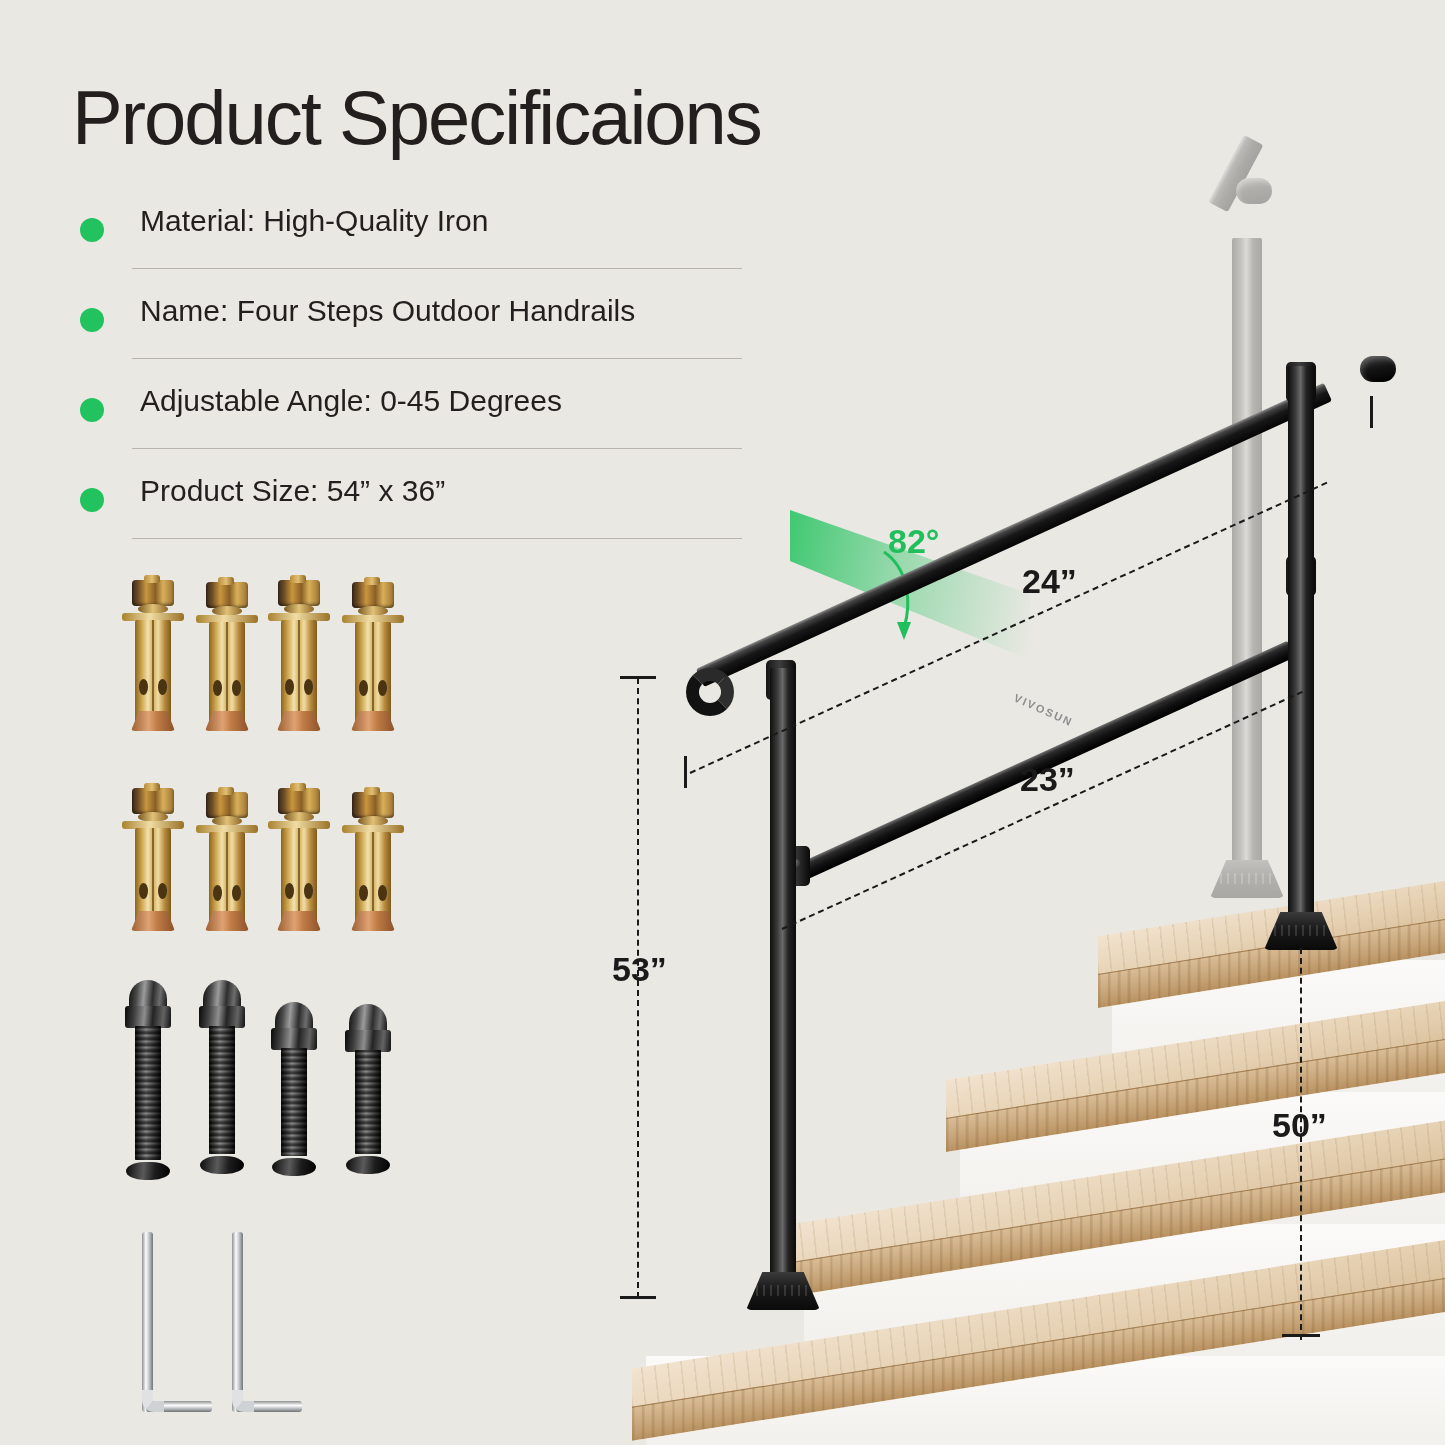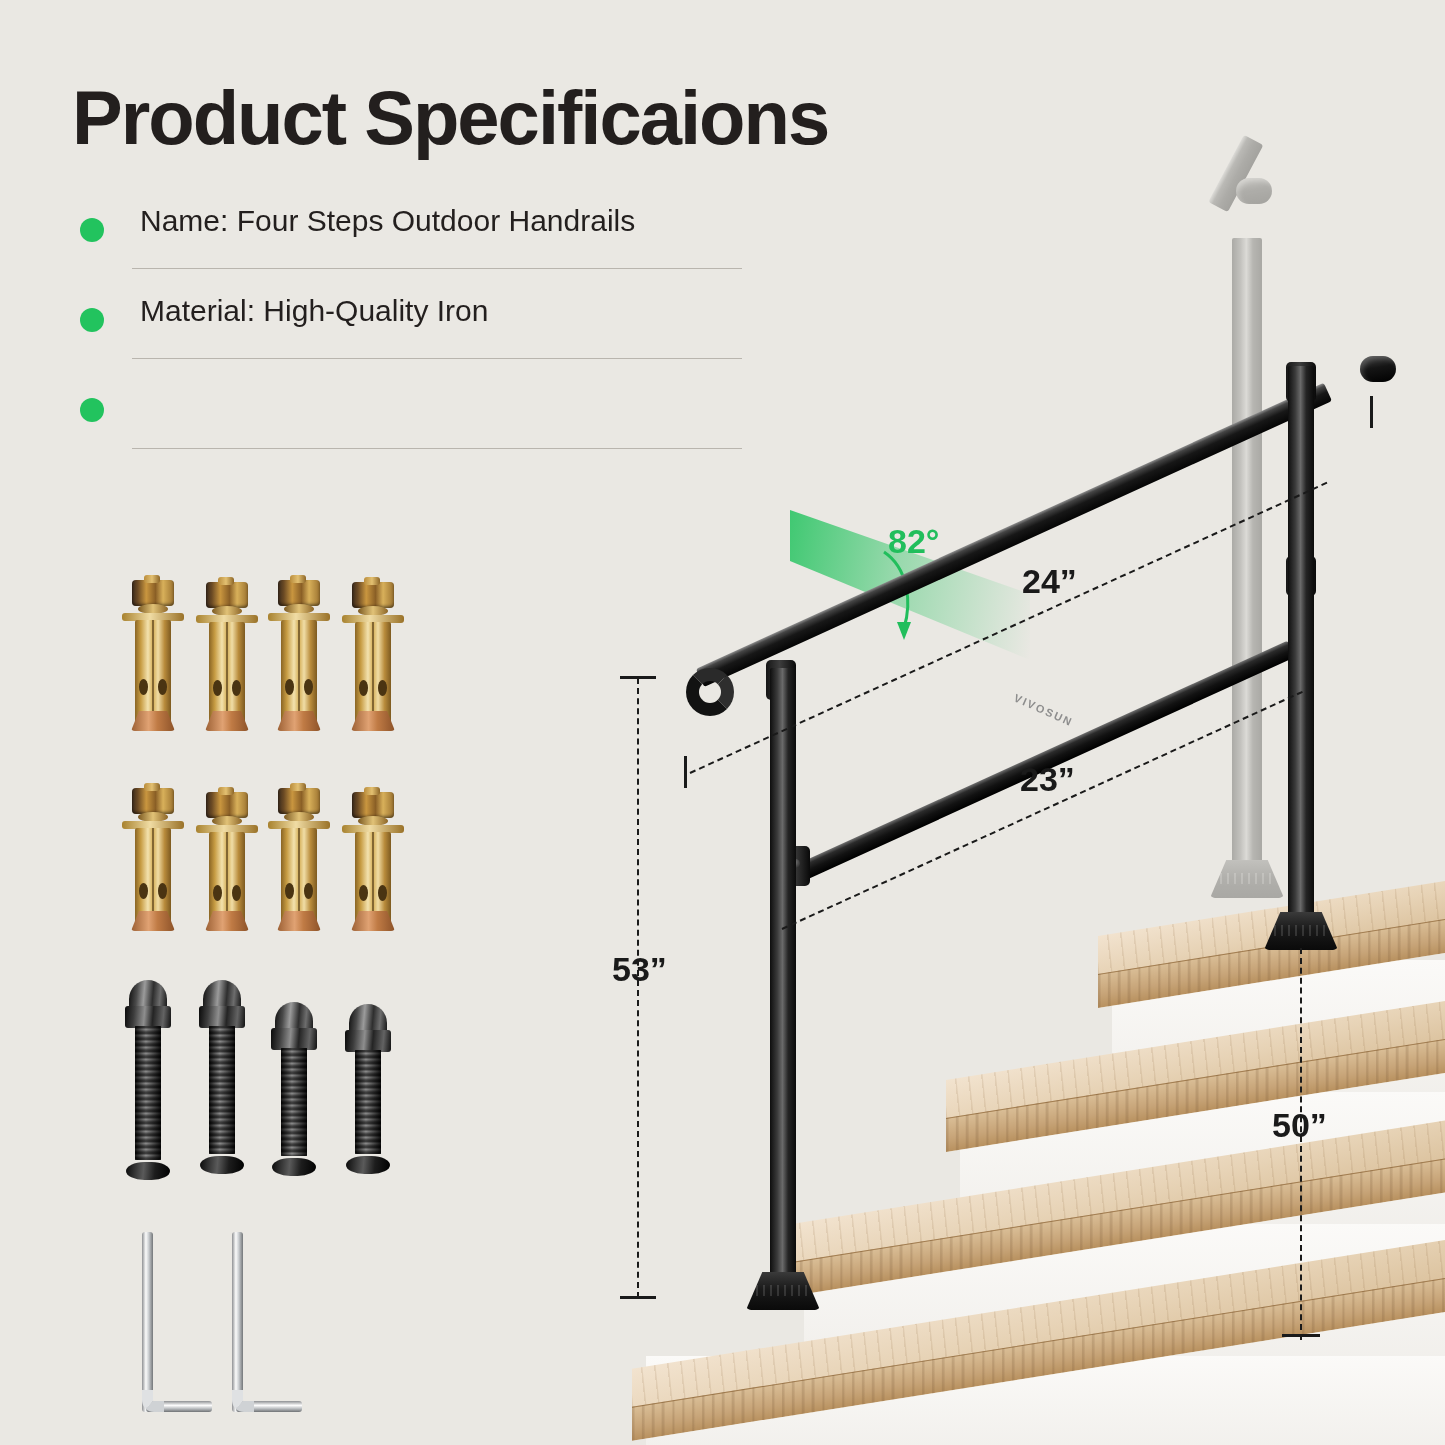"Product Specificaions" #page-title { font-weight: bold -> normal }
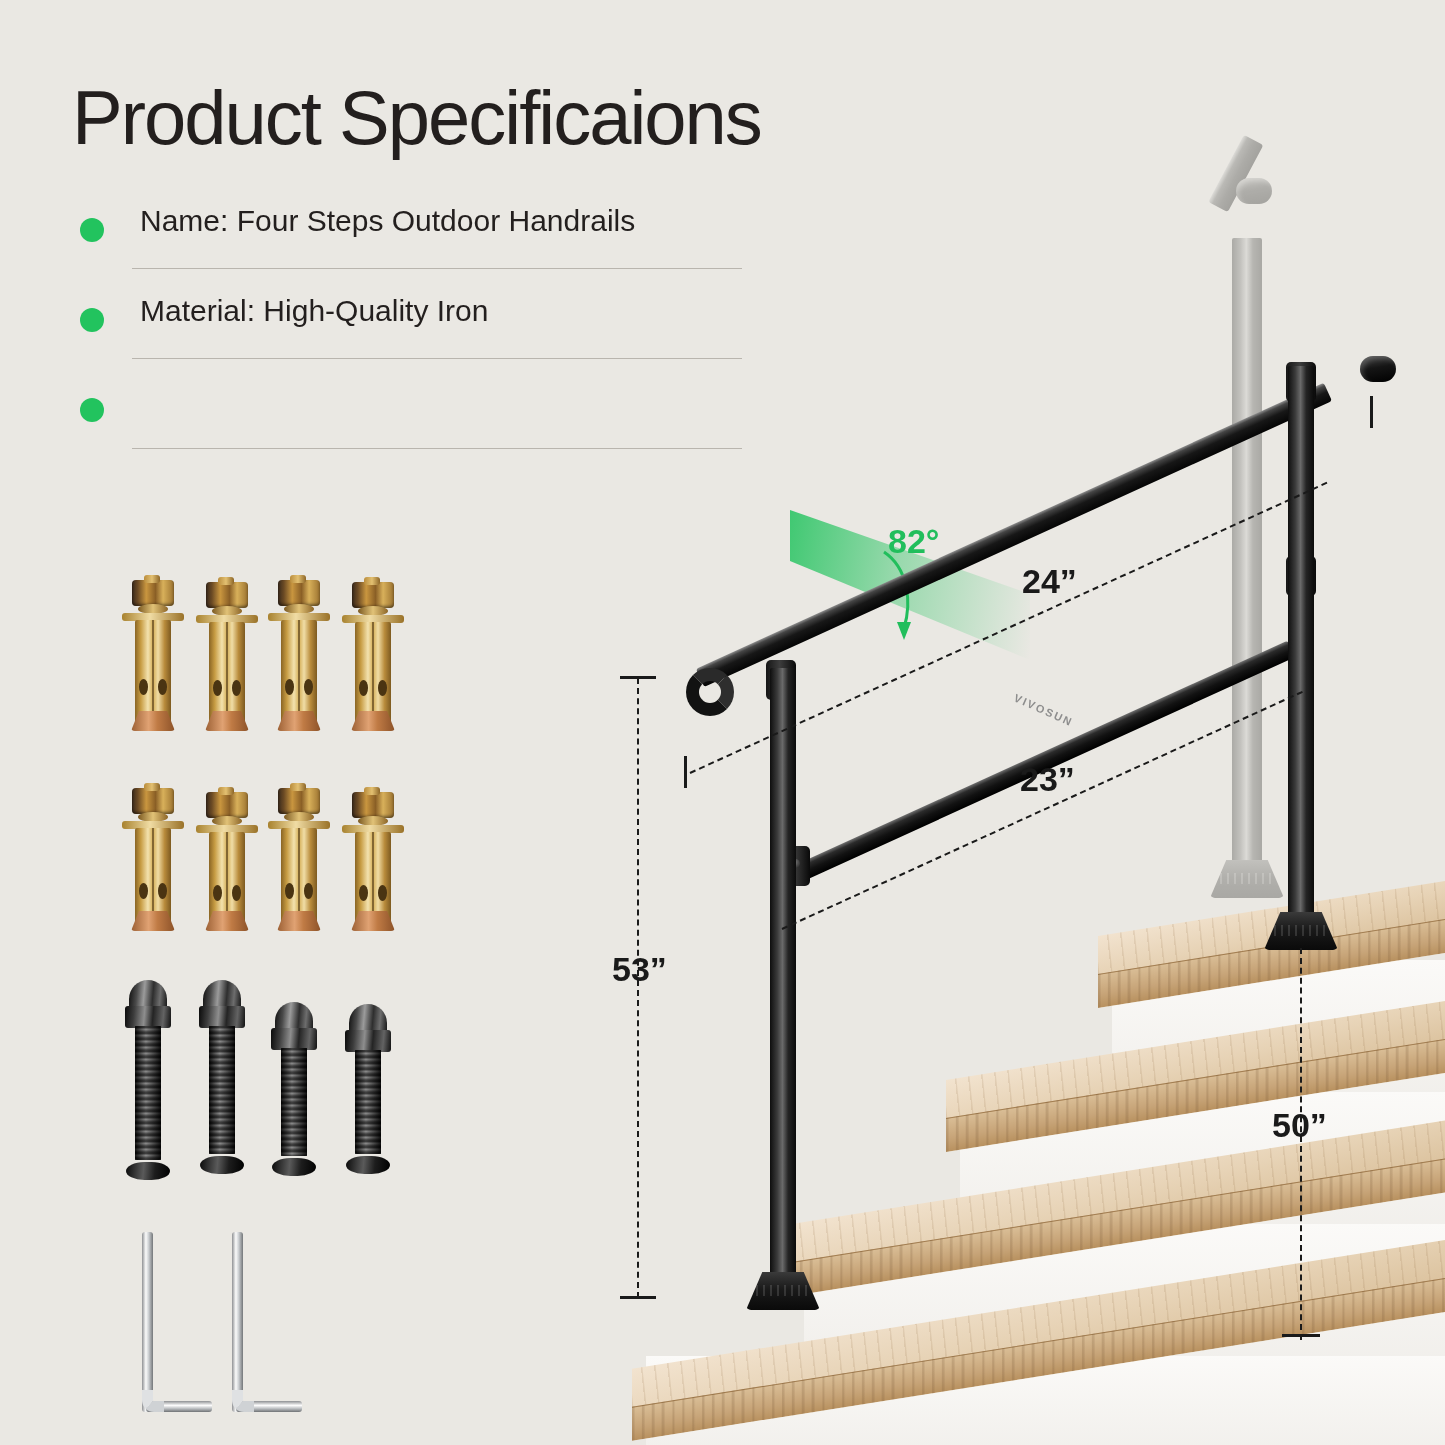"Name: Four Steps Outdoor Handrails" div.spec-row { order: before "Material: High-Quality Iron" -> after "Material: High-Quality Iron" }
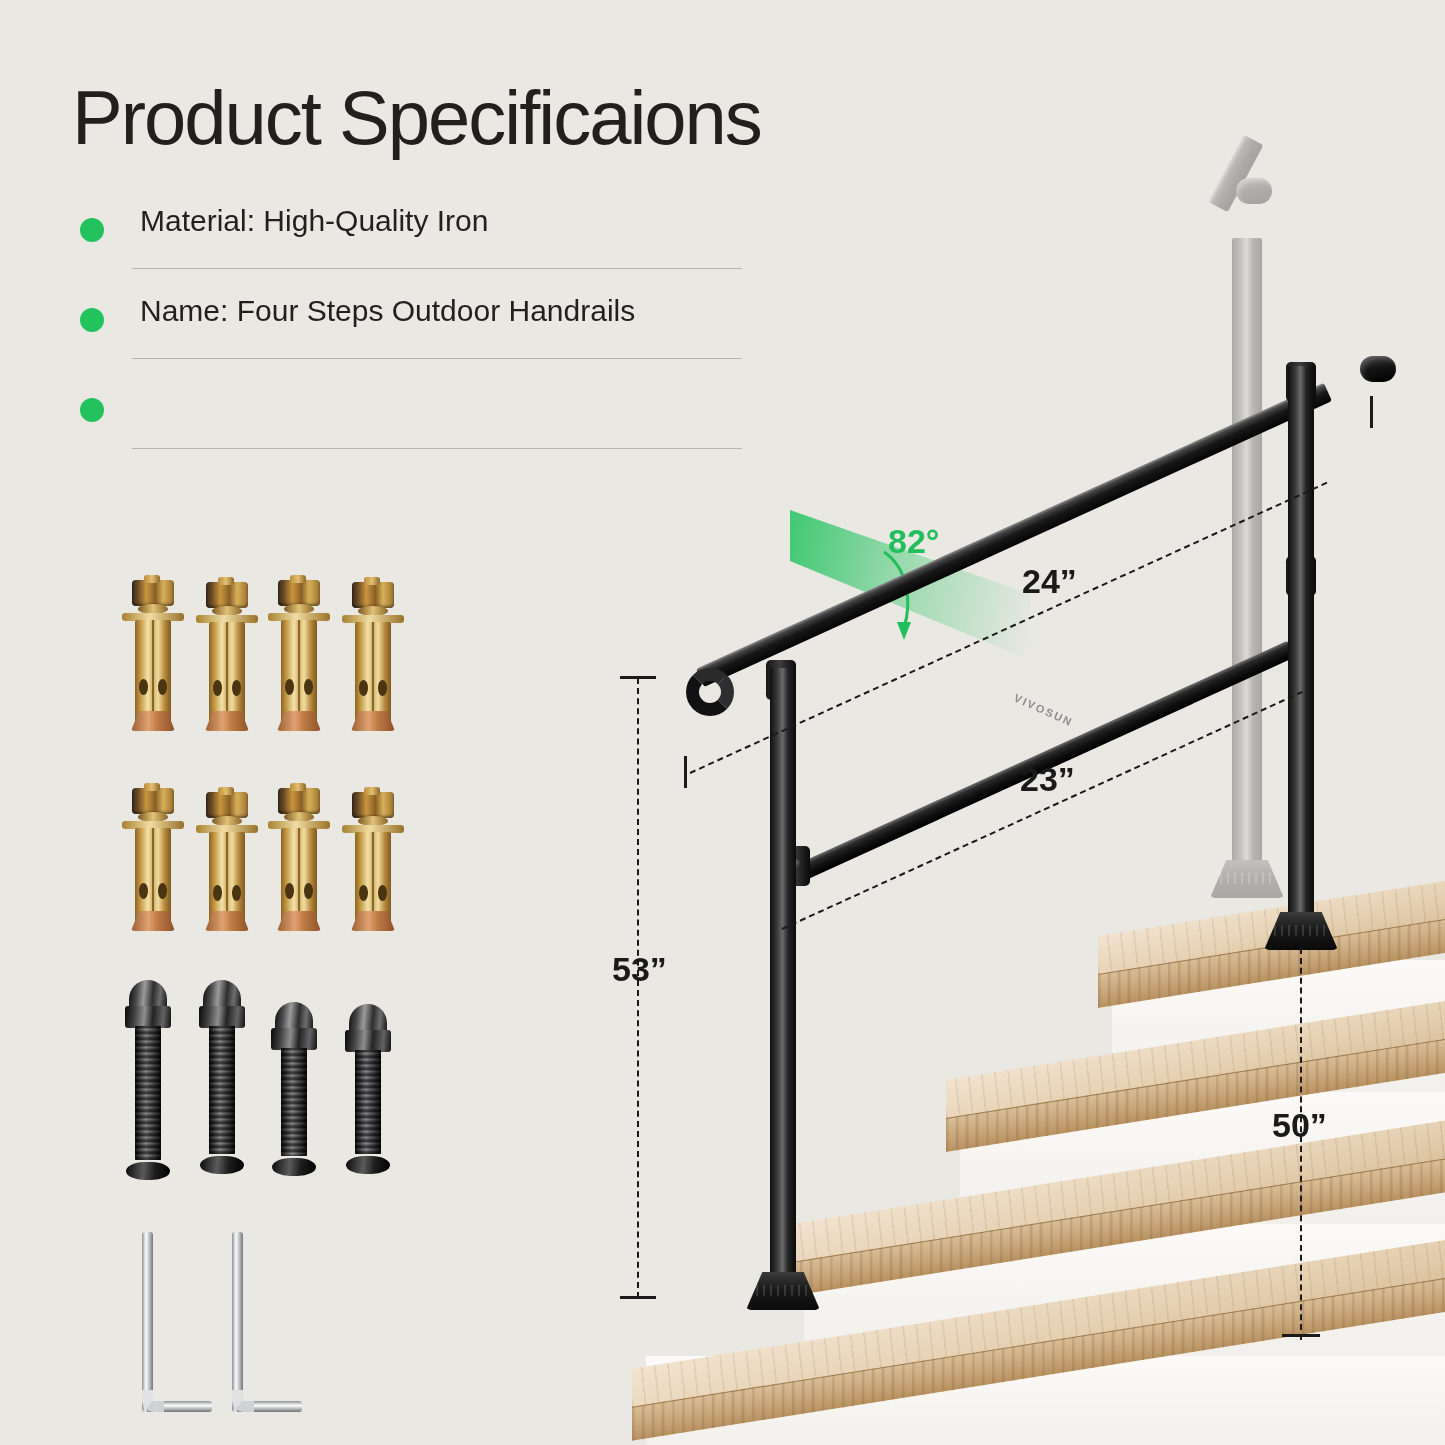"Adjustable Angle: 0-45 Degrees" div.spec-row { html: none -> <div> <span></span> <span>Adjustable Angle: 0-45 Degrees</span> <span></span> </div> }
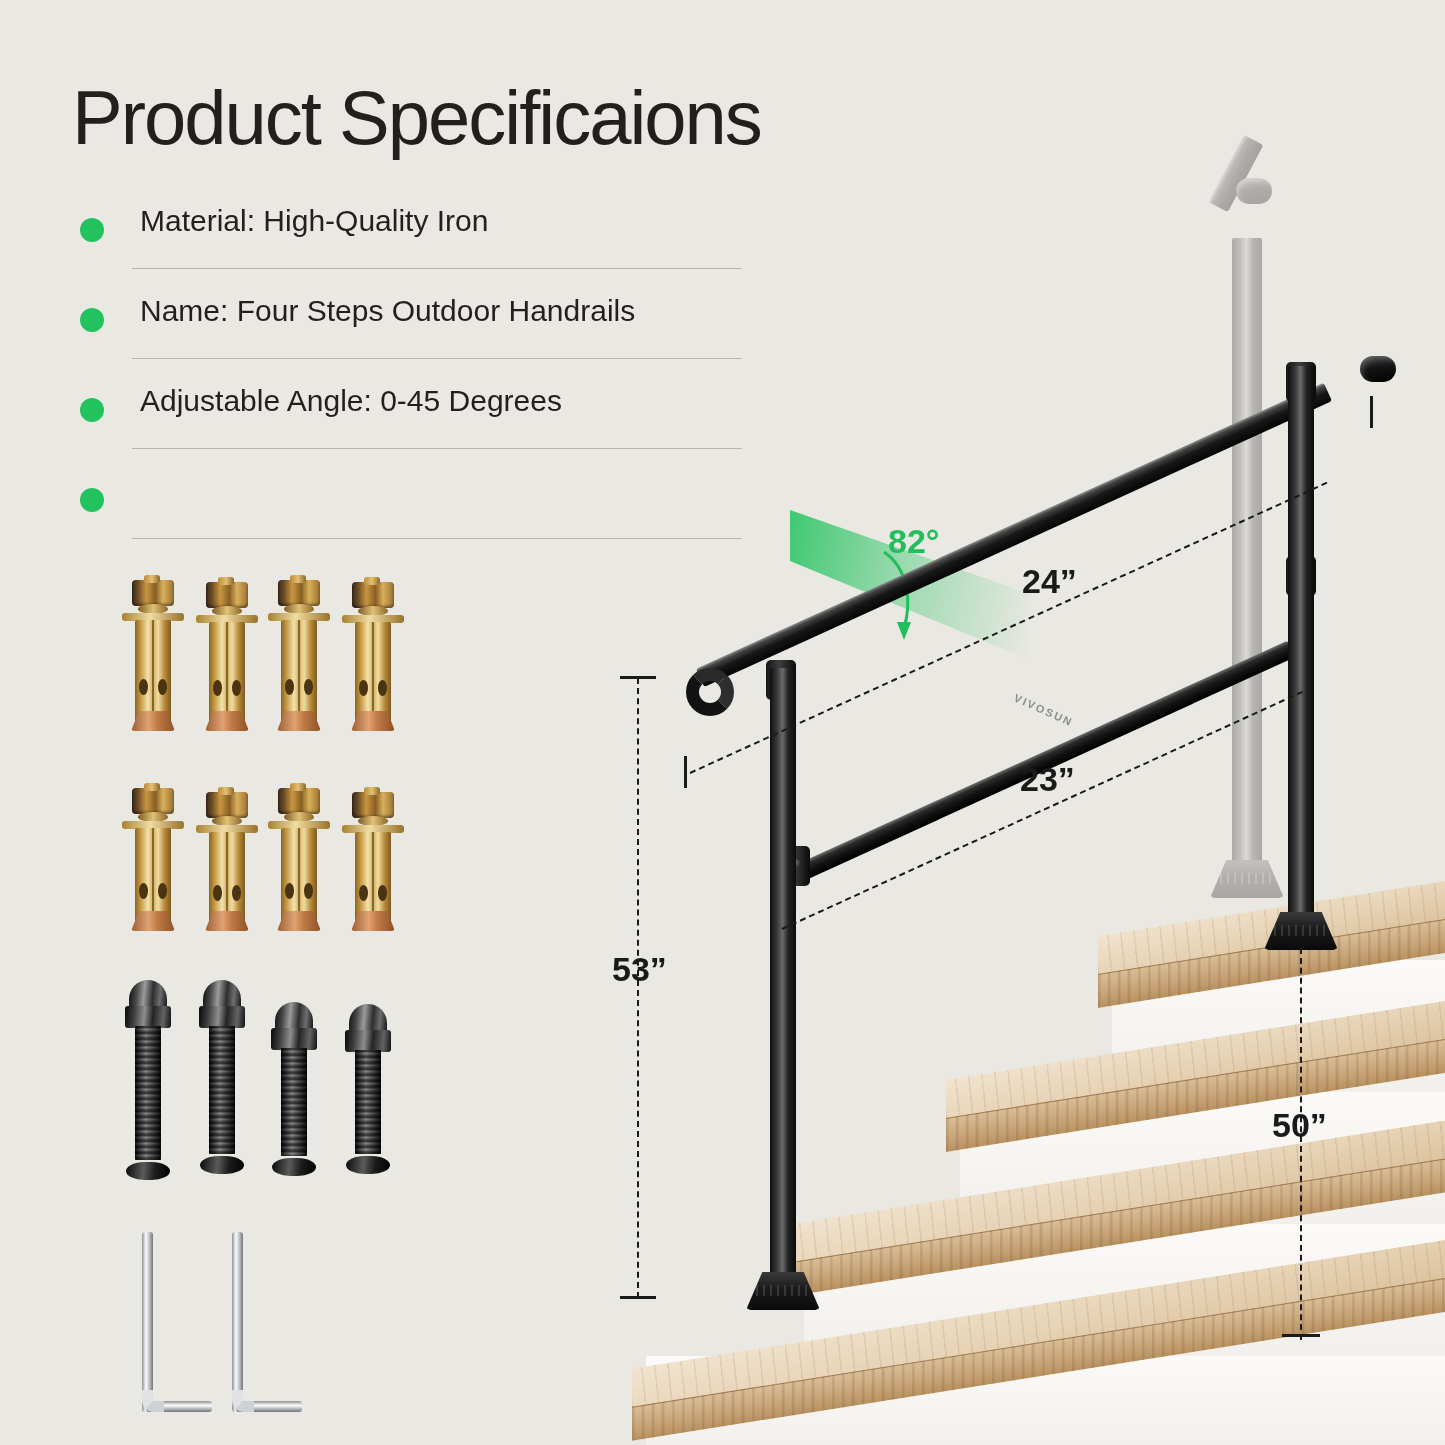"Product Size: 54” x 36”" span.spec-text { html: none -> <span>Product Size: 54” x 36”</span> }
